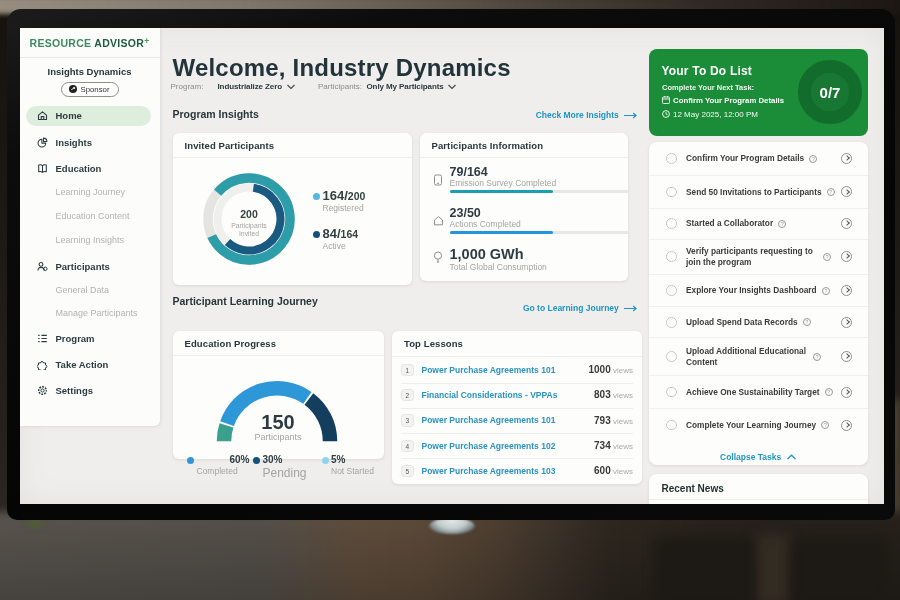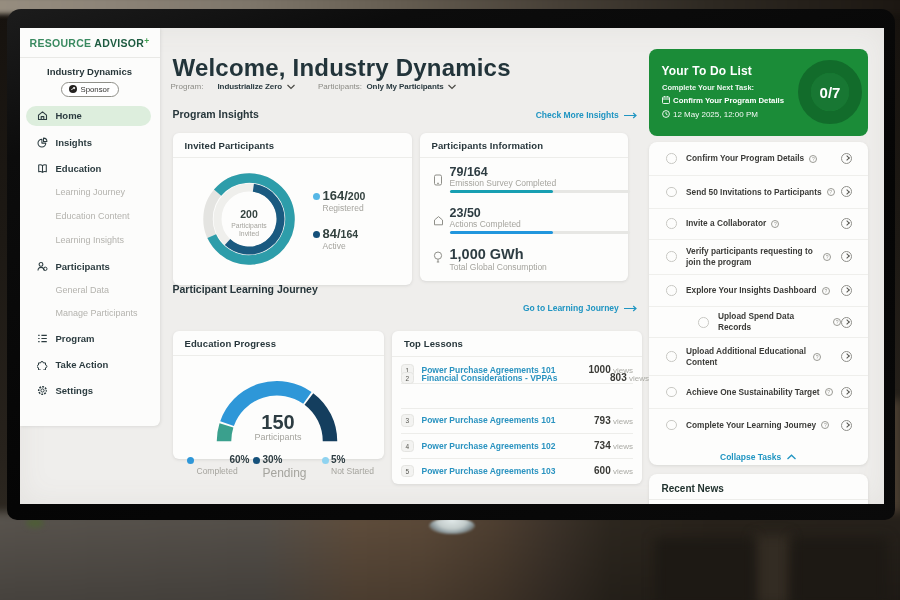"Industry Dynamics" div.abs { text: Industry -> Insights }
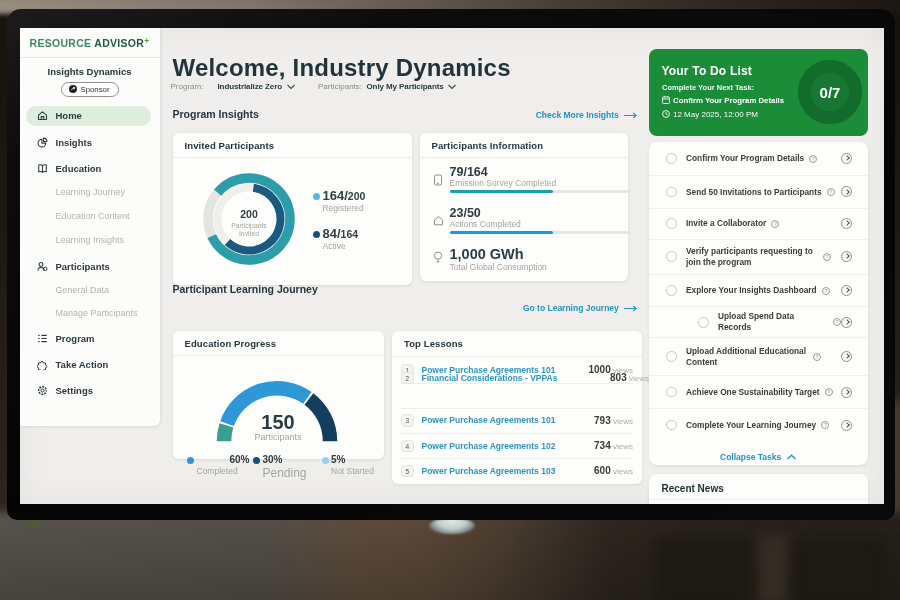"Invite a Collaborator" span.ttxt { text: Invite -> Started }
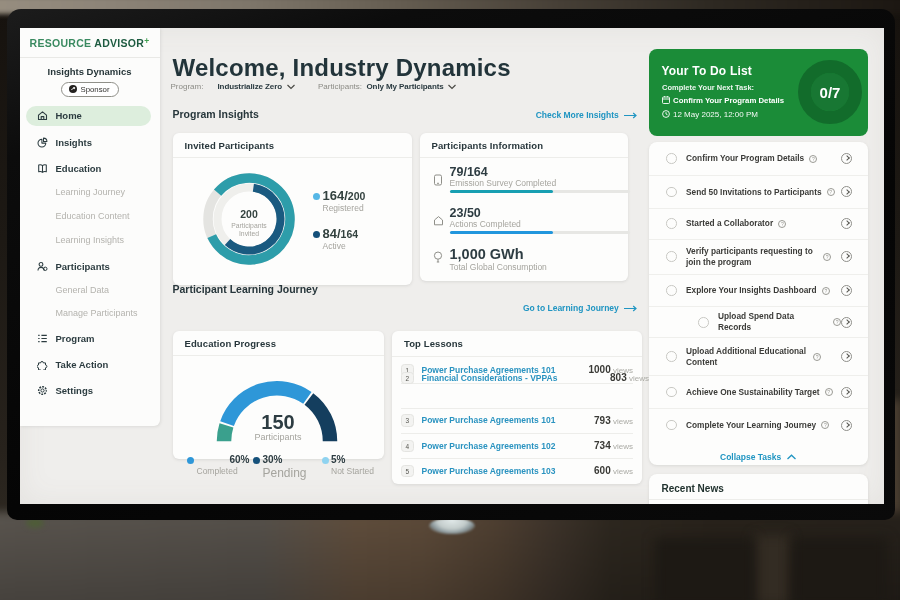"Participant Learning Journey" div.abs { top: 255px -> 267px }
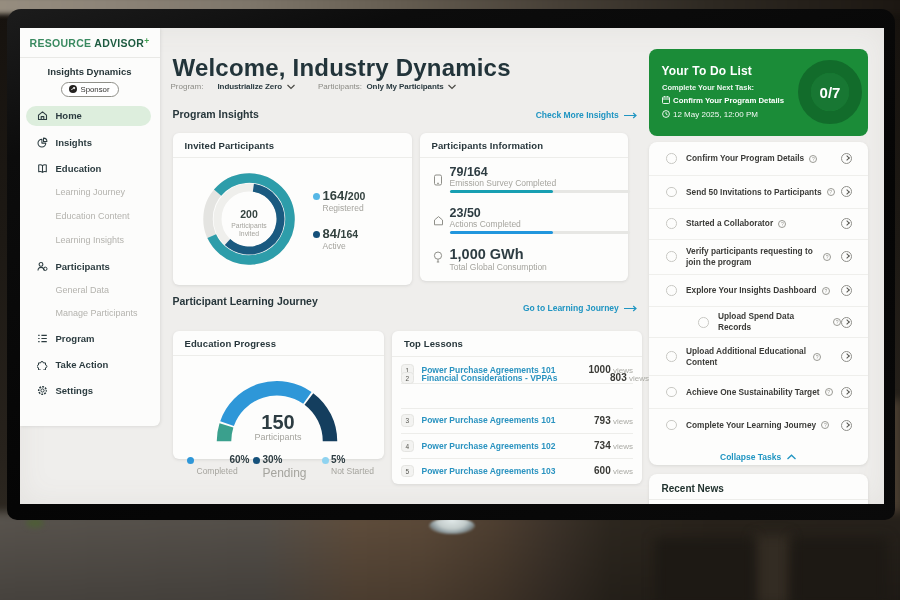"Upload Spend Data Records" div.trow { padding-left: 32px -> none }
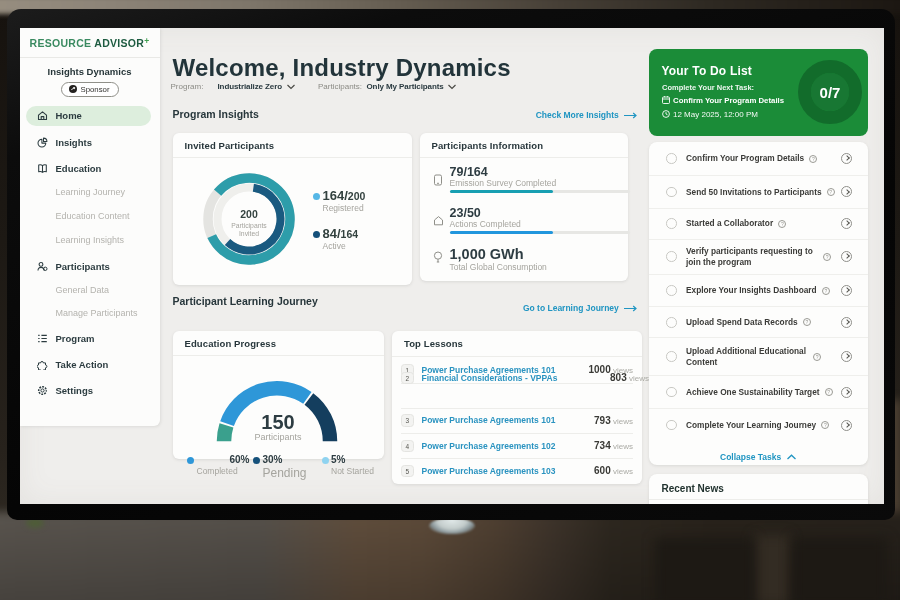"Financial Considerations - VPPAs" div.lrow { padding-left: 16px -> none; top: 41px -> 58px }
